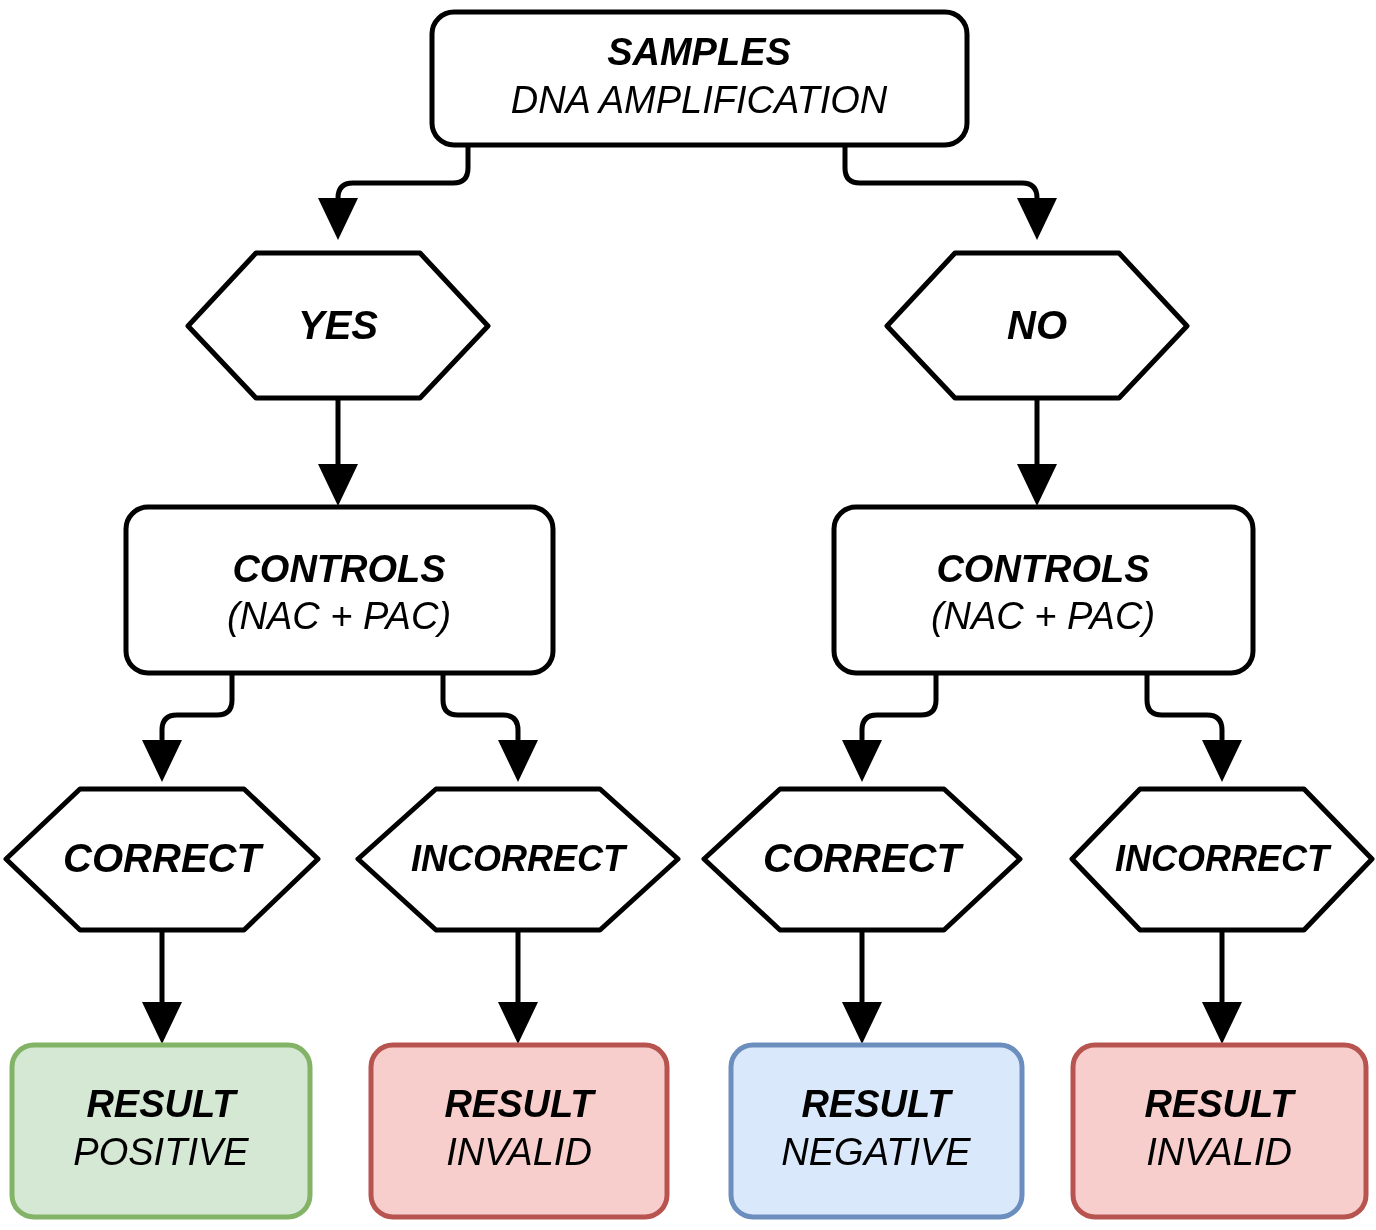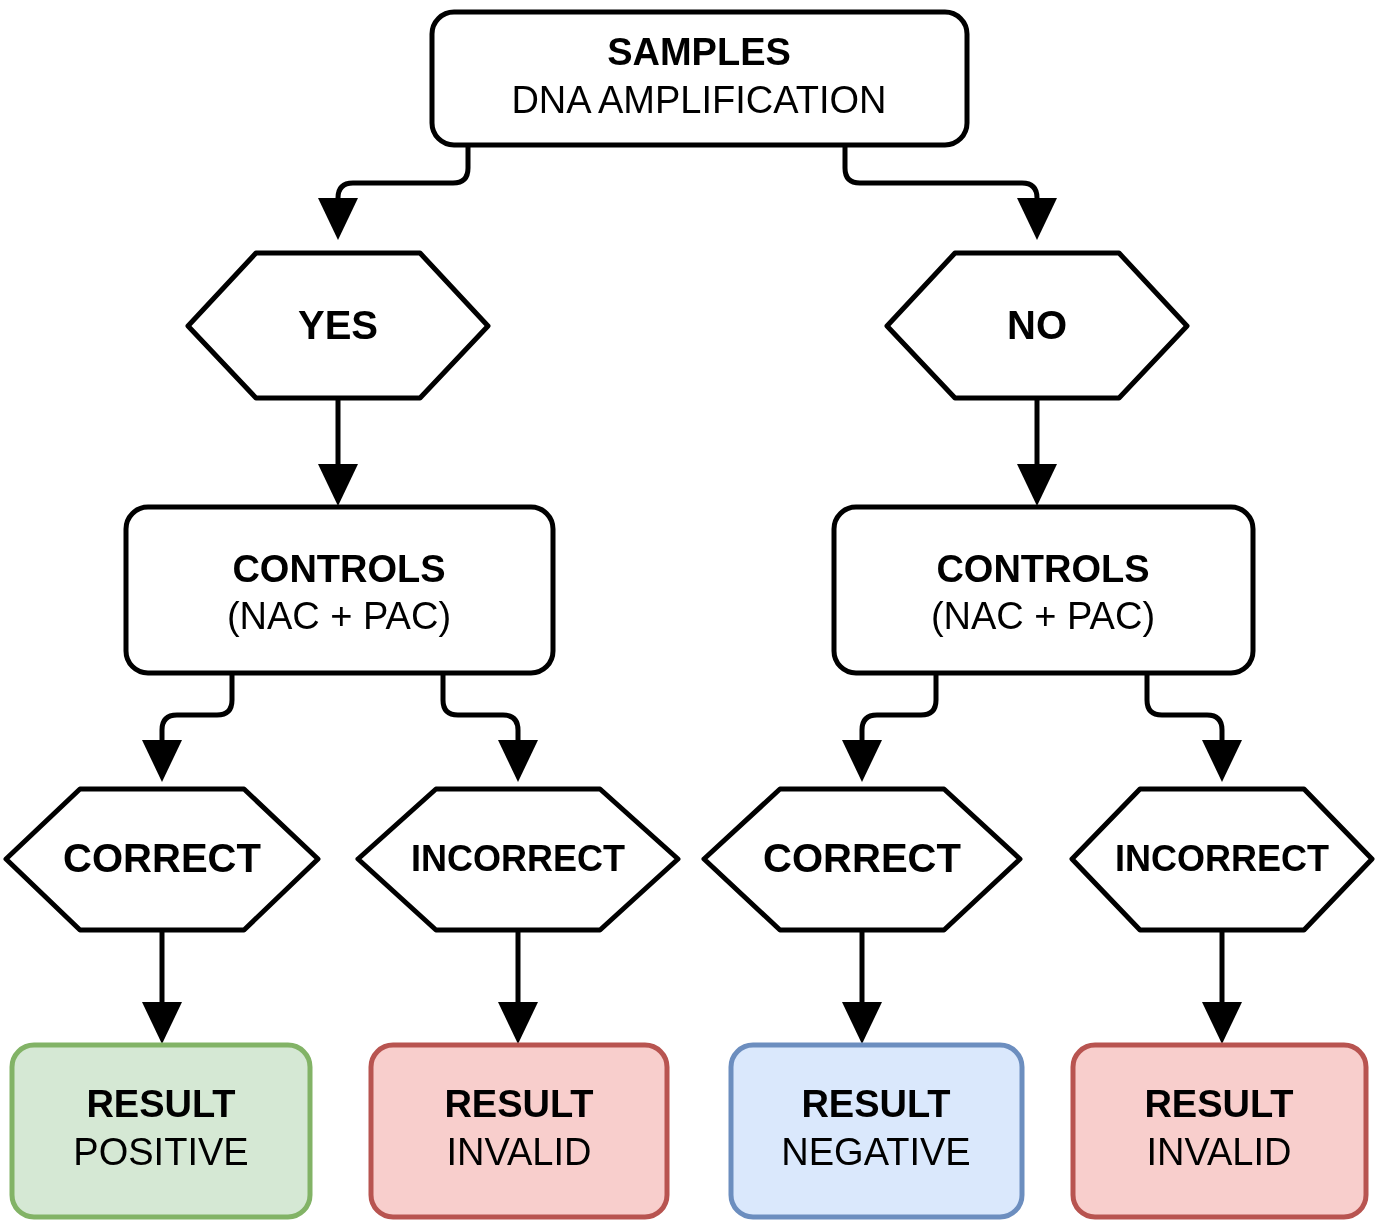"SAMPLES" #flowchart-root { font-style: none -> italic }
